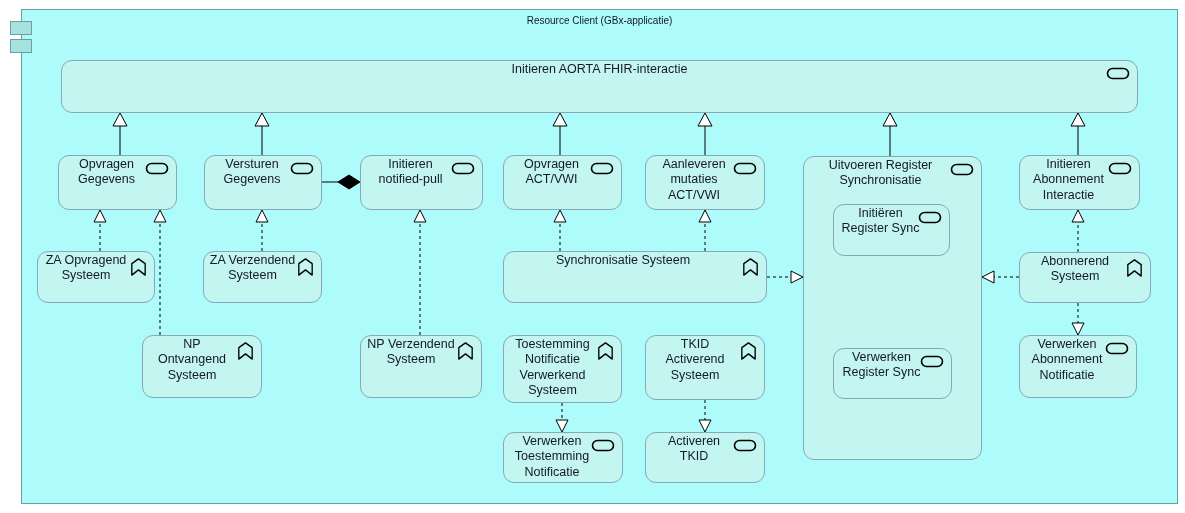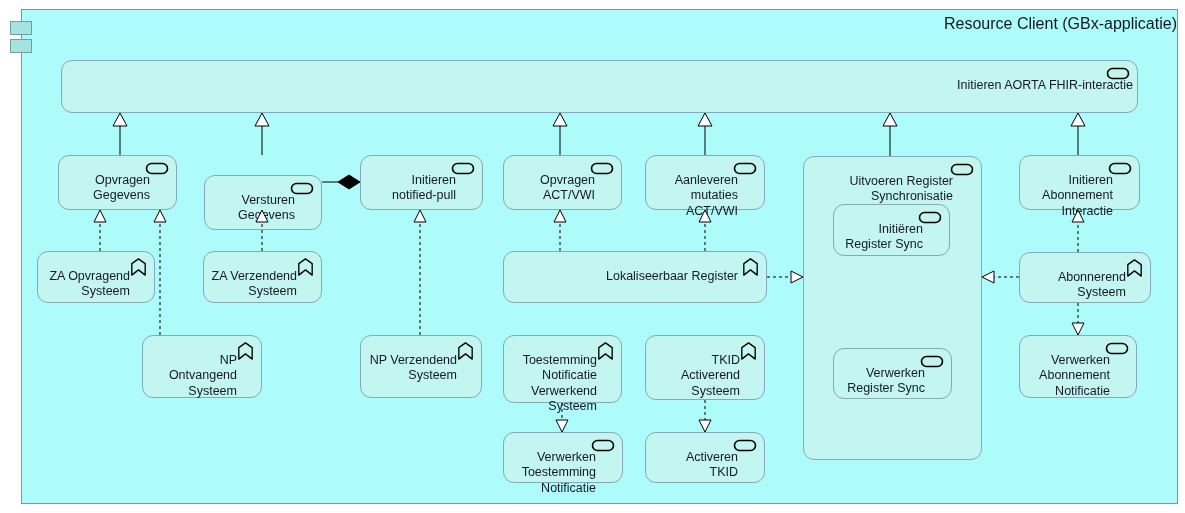"Resource Client (GBx-applicatie)" .outer-title { font-size: 16px -> 10px; text-align: right -> center }
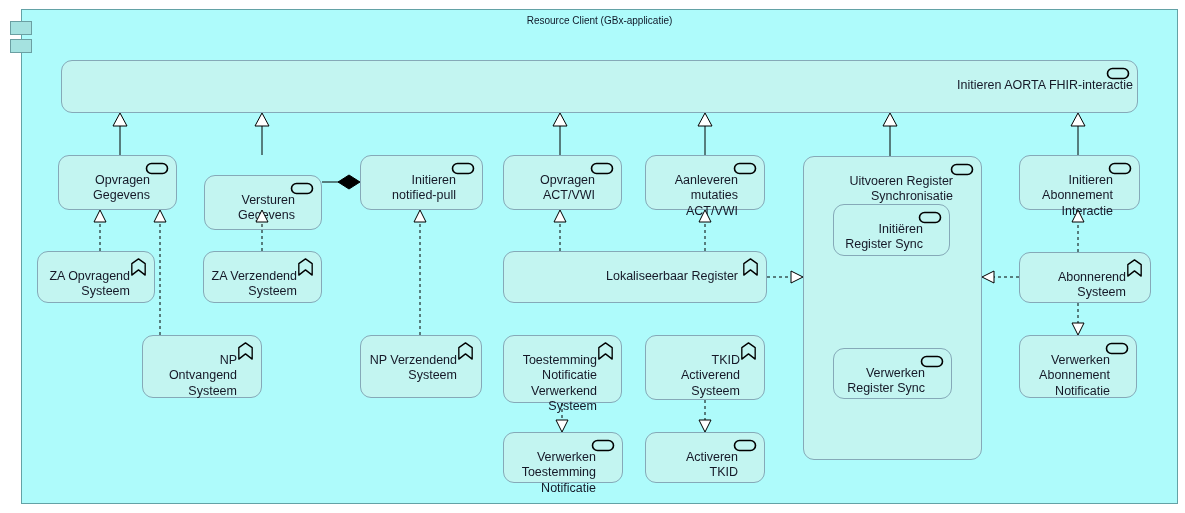"Initieren AORTA FHIR-interactie" .lbl { text-align: right -> center; top: 17px -> 1px }
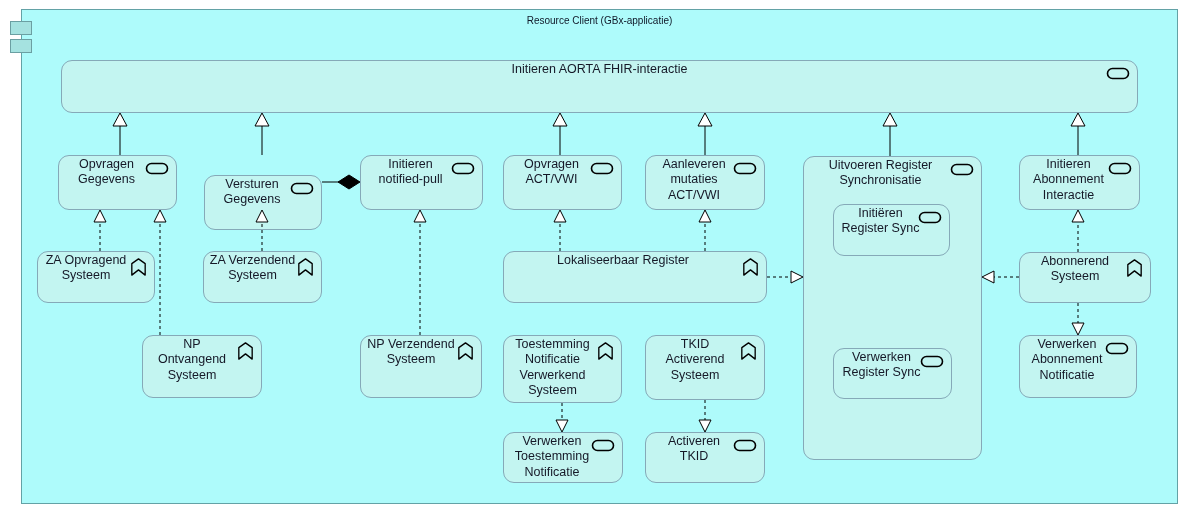"Versturen" div.node { margin-top: 20px -> none }
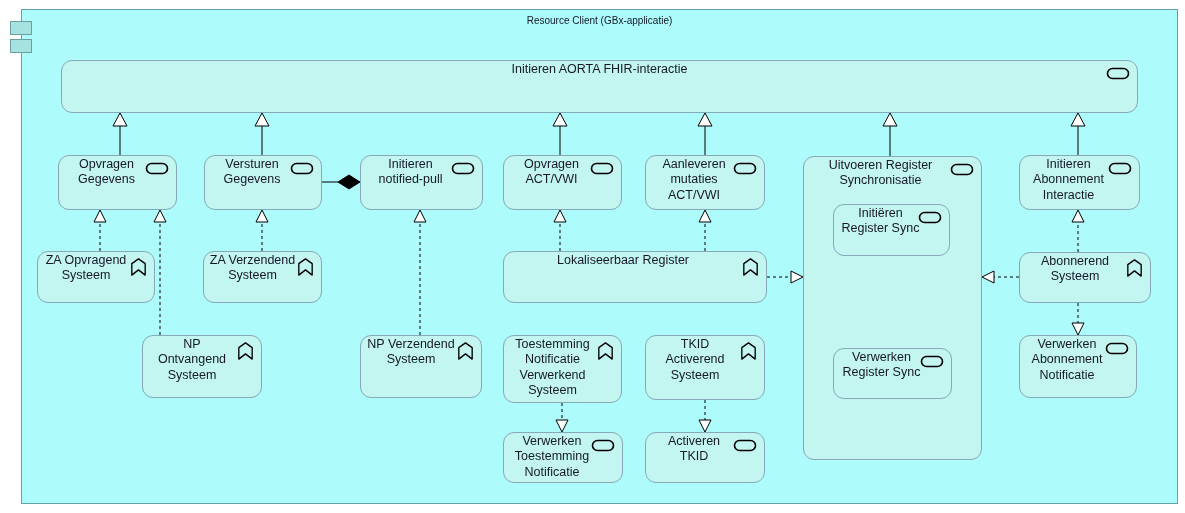"Lokaliseerbaar Register" div.lbl { text: Lokaliseerbaar Register -> Synchronisatie Systeem }
